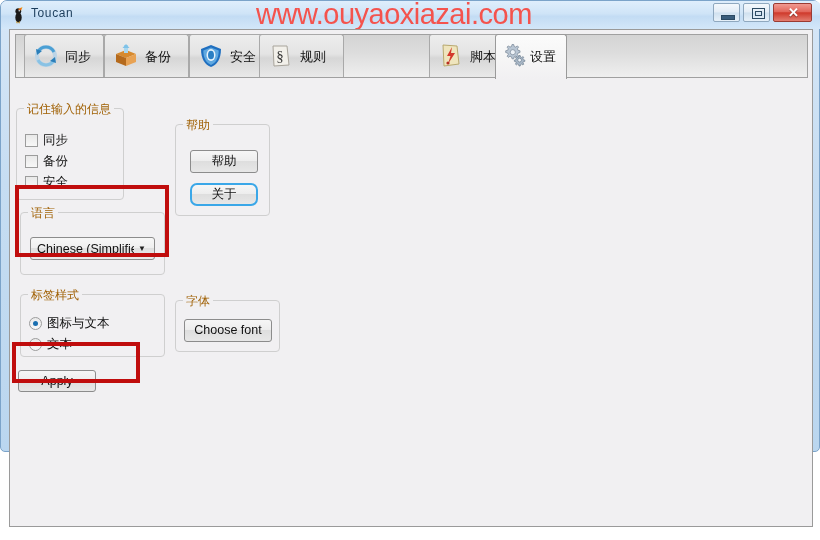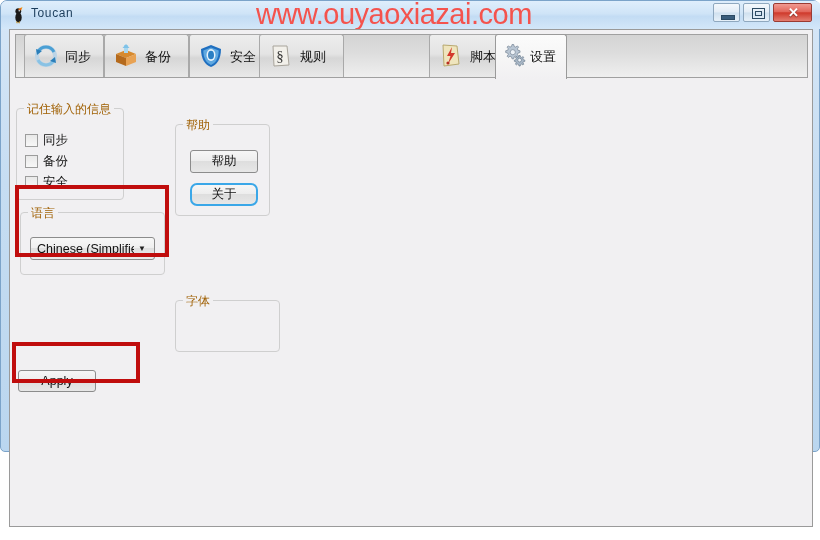"标签样式" div.groupbox { html: none -> <div> <div>标签样式</div> <div> <span></span> <span>图标与文本</span> </div> <div> <span></span> <span>文本</span> </div> </div> }
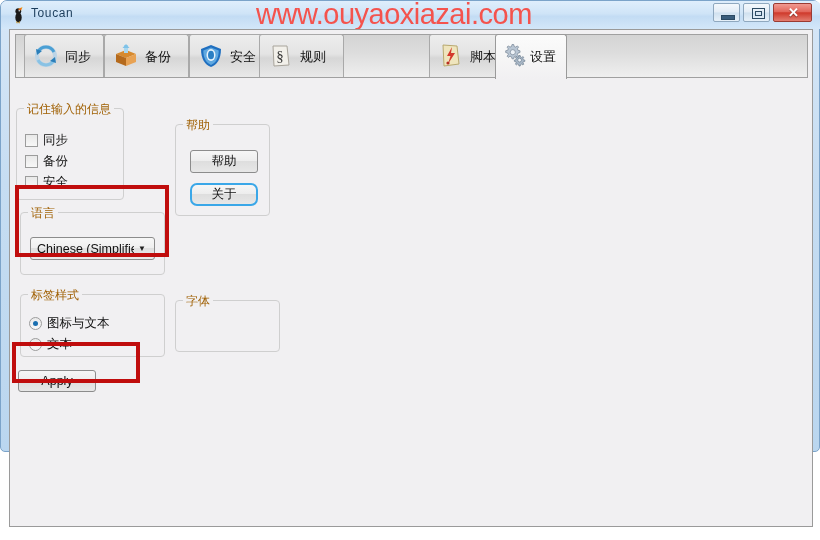"Choose font" div.btn { html: none -> <div>Choose font</div> }
